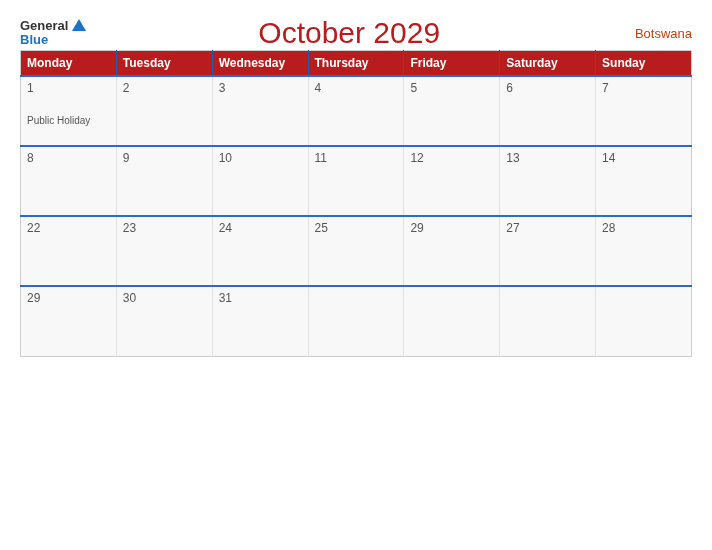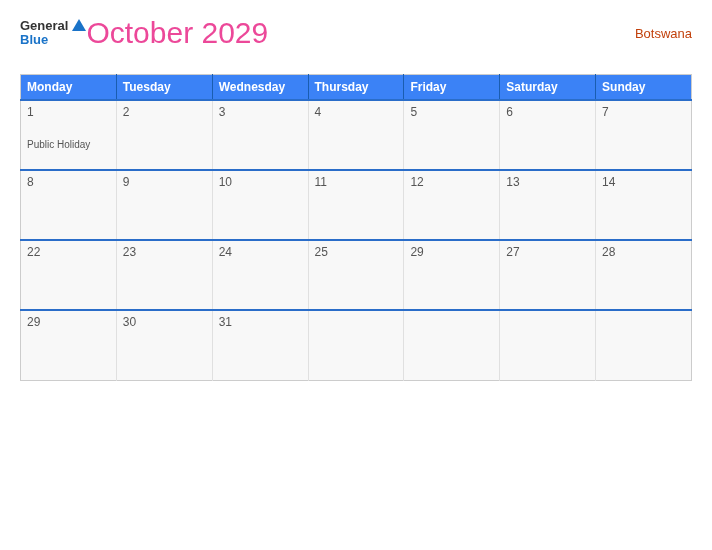"General" .header { margin-bottom: 24px -> 0 }
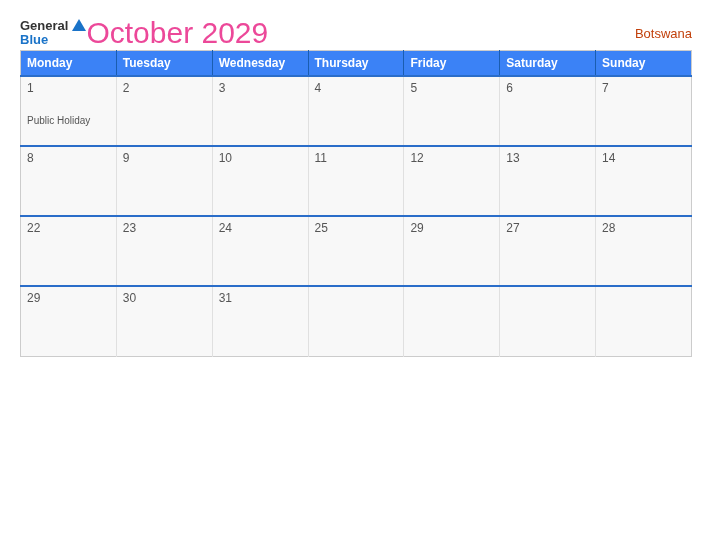"October 2029" .title { color: #ec4899 -> #b91c1c; text-align: left -> center }
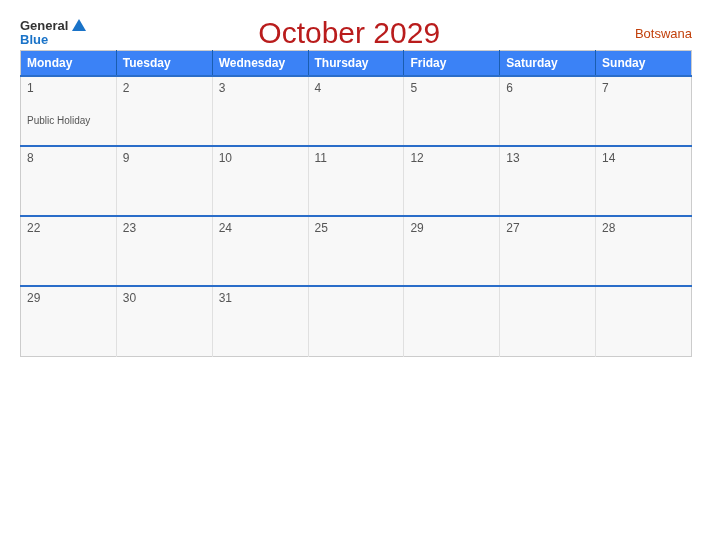"Monday" .calendar thead tr { background-color: #3b82f6 -> #b91c1c }
